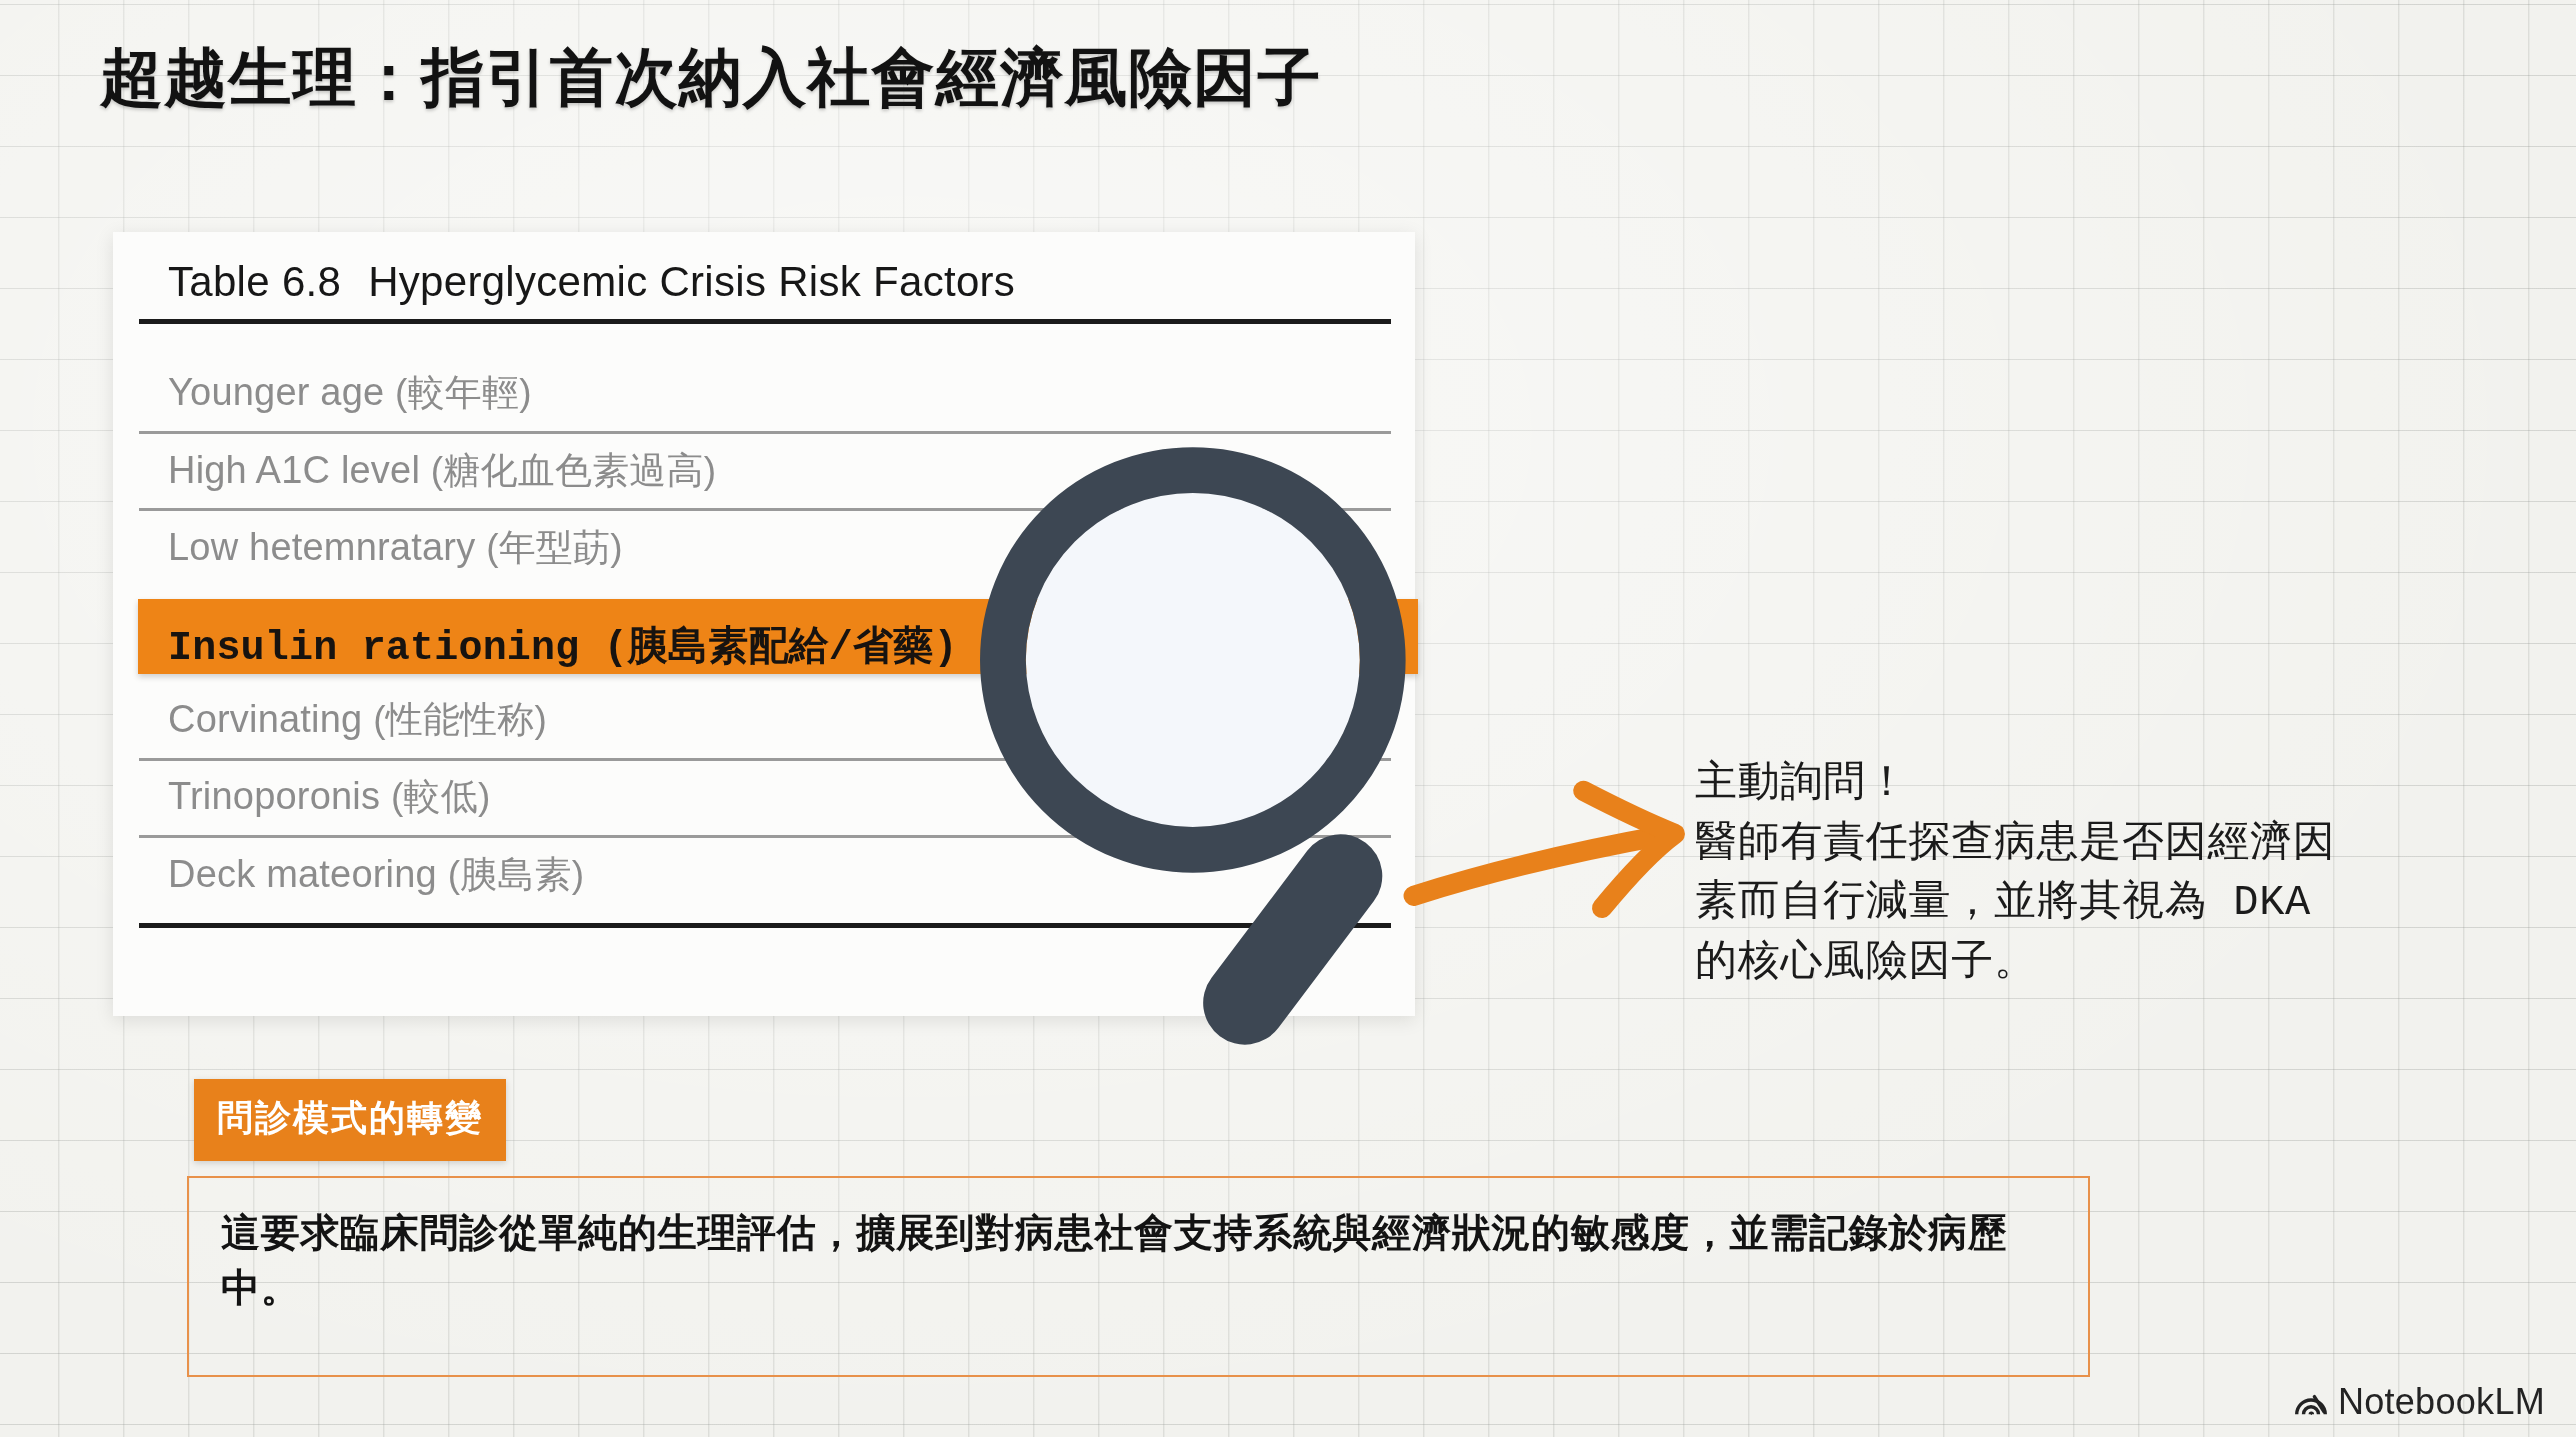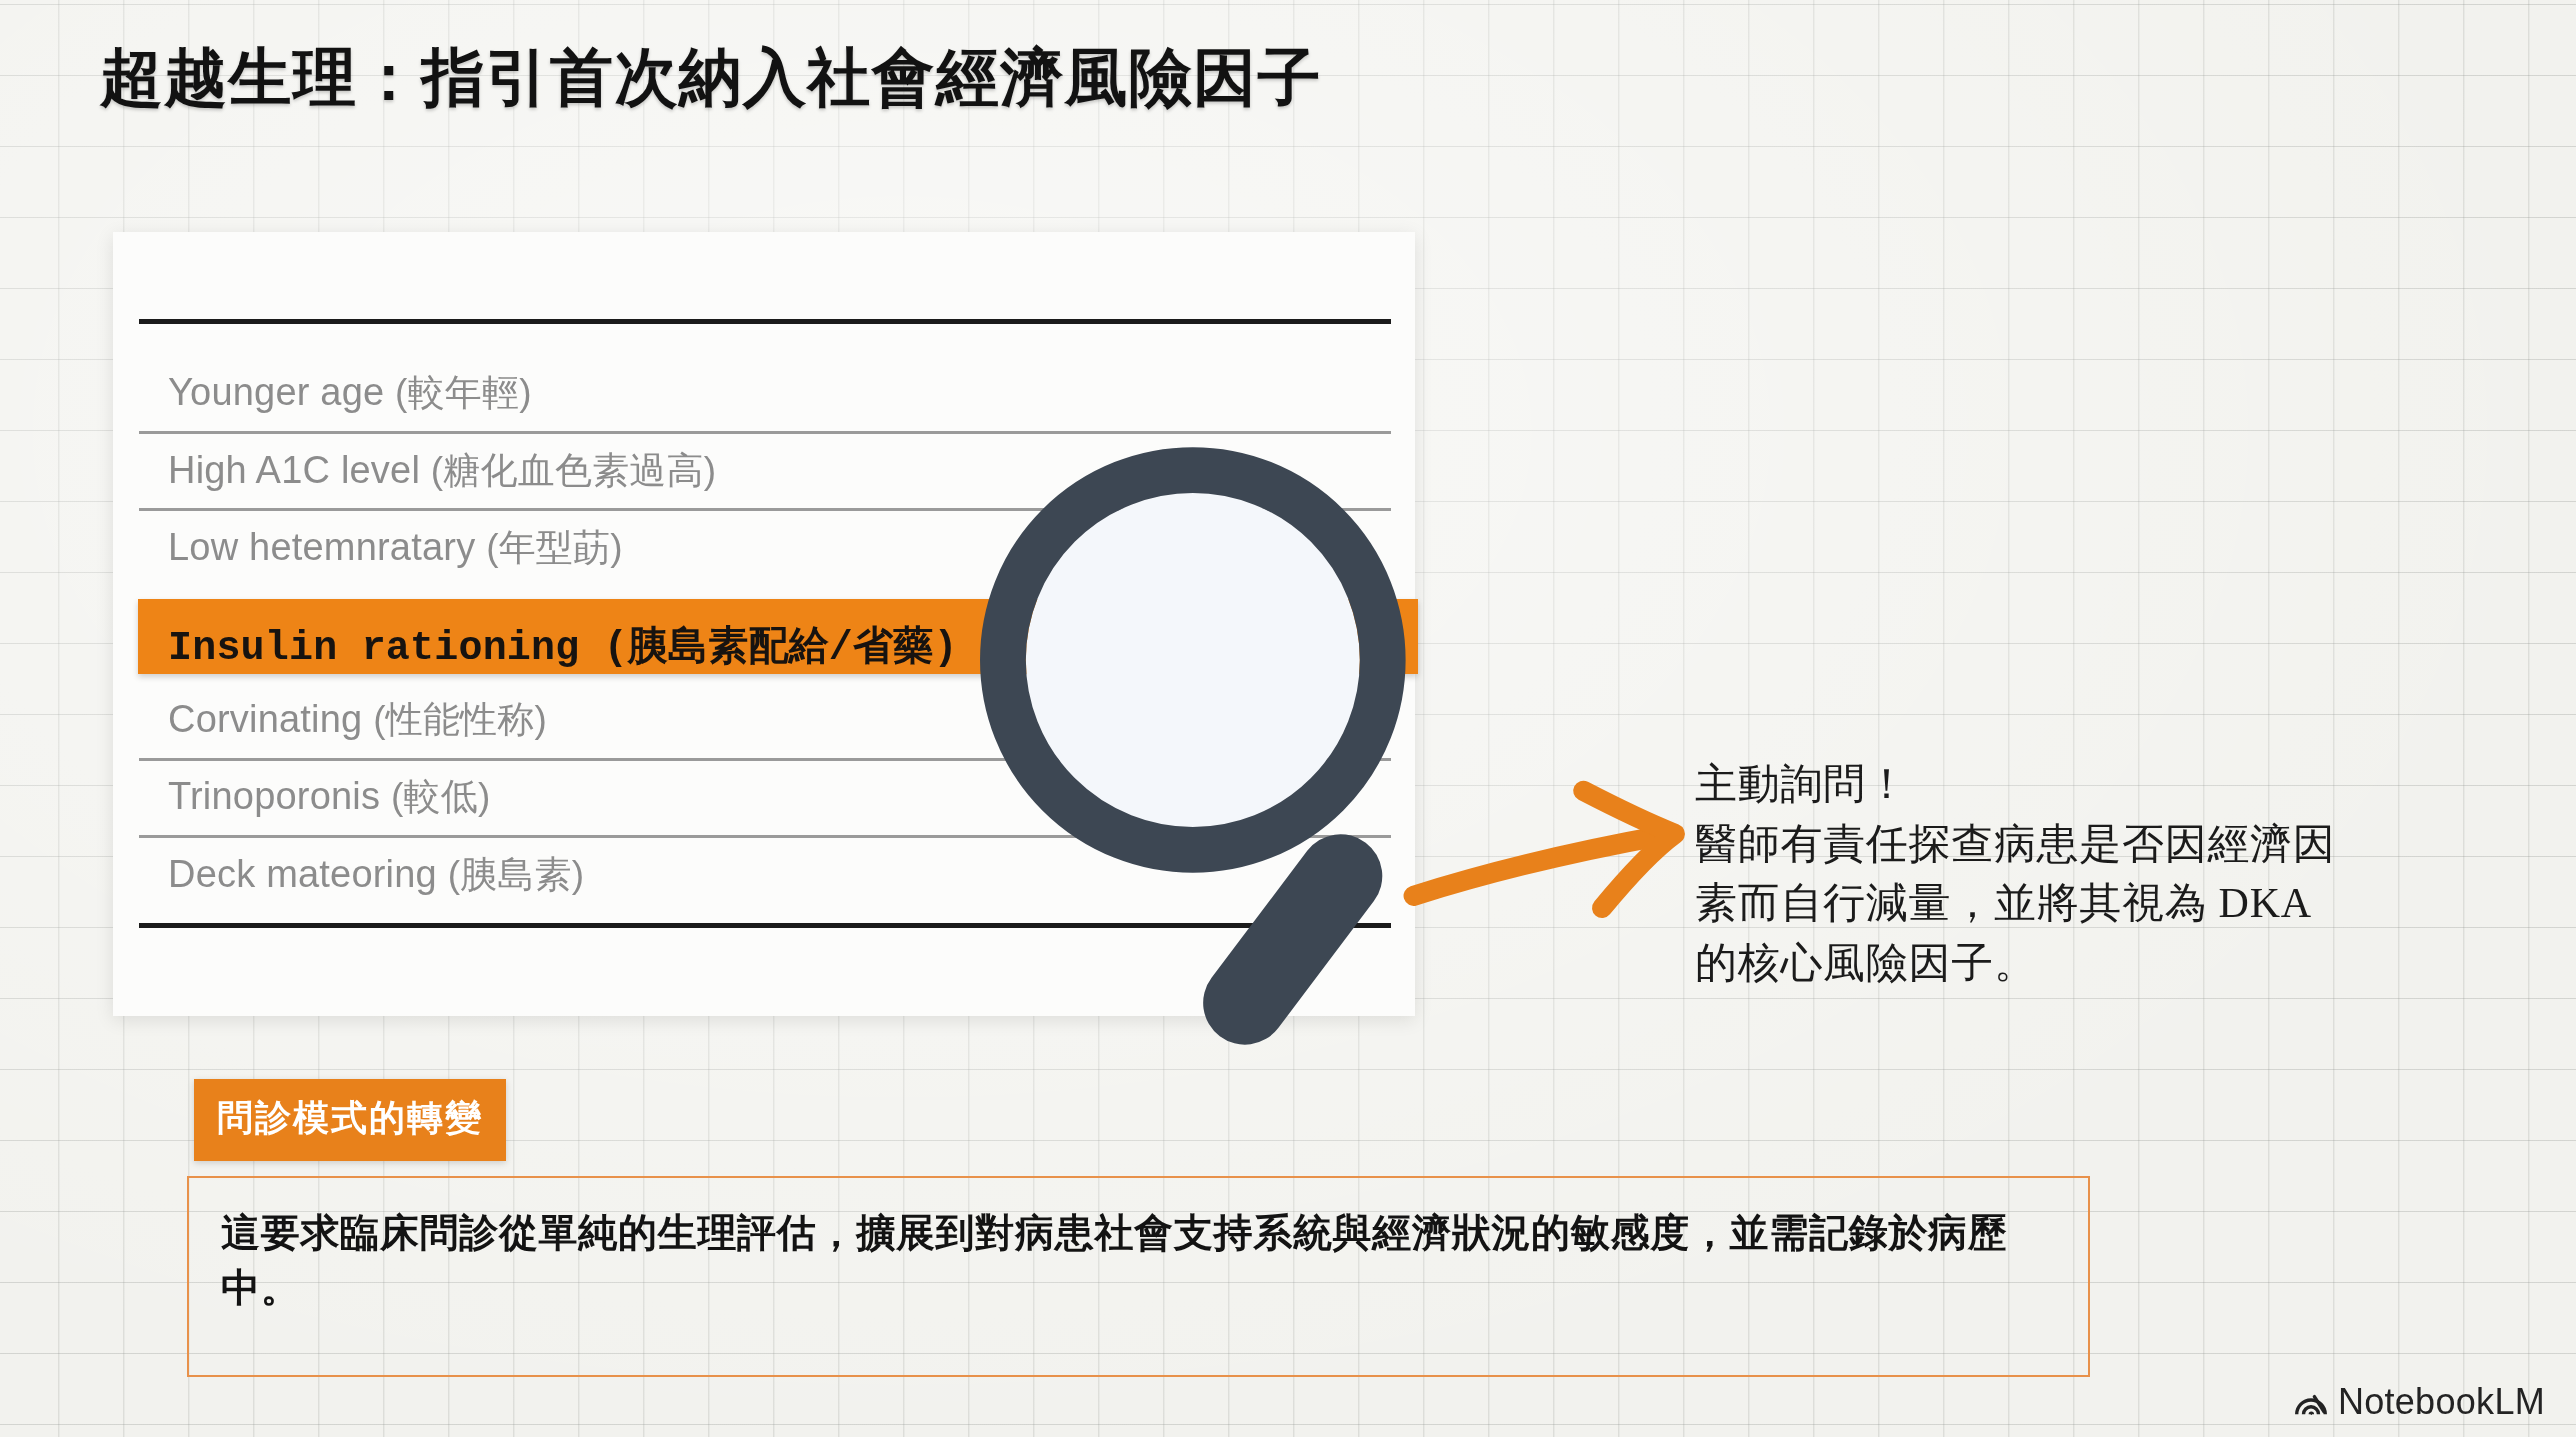"Table 6.8 Hyperglycemic Crisis Risk" div { html: none -> <div> <span>Table 6.8</span><span>Hyperglycemic Crisis Risk Factors</span> </div> }
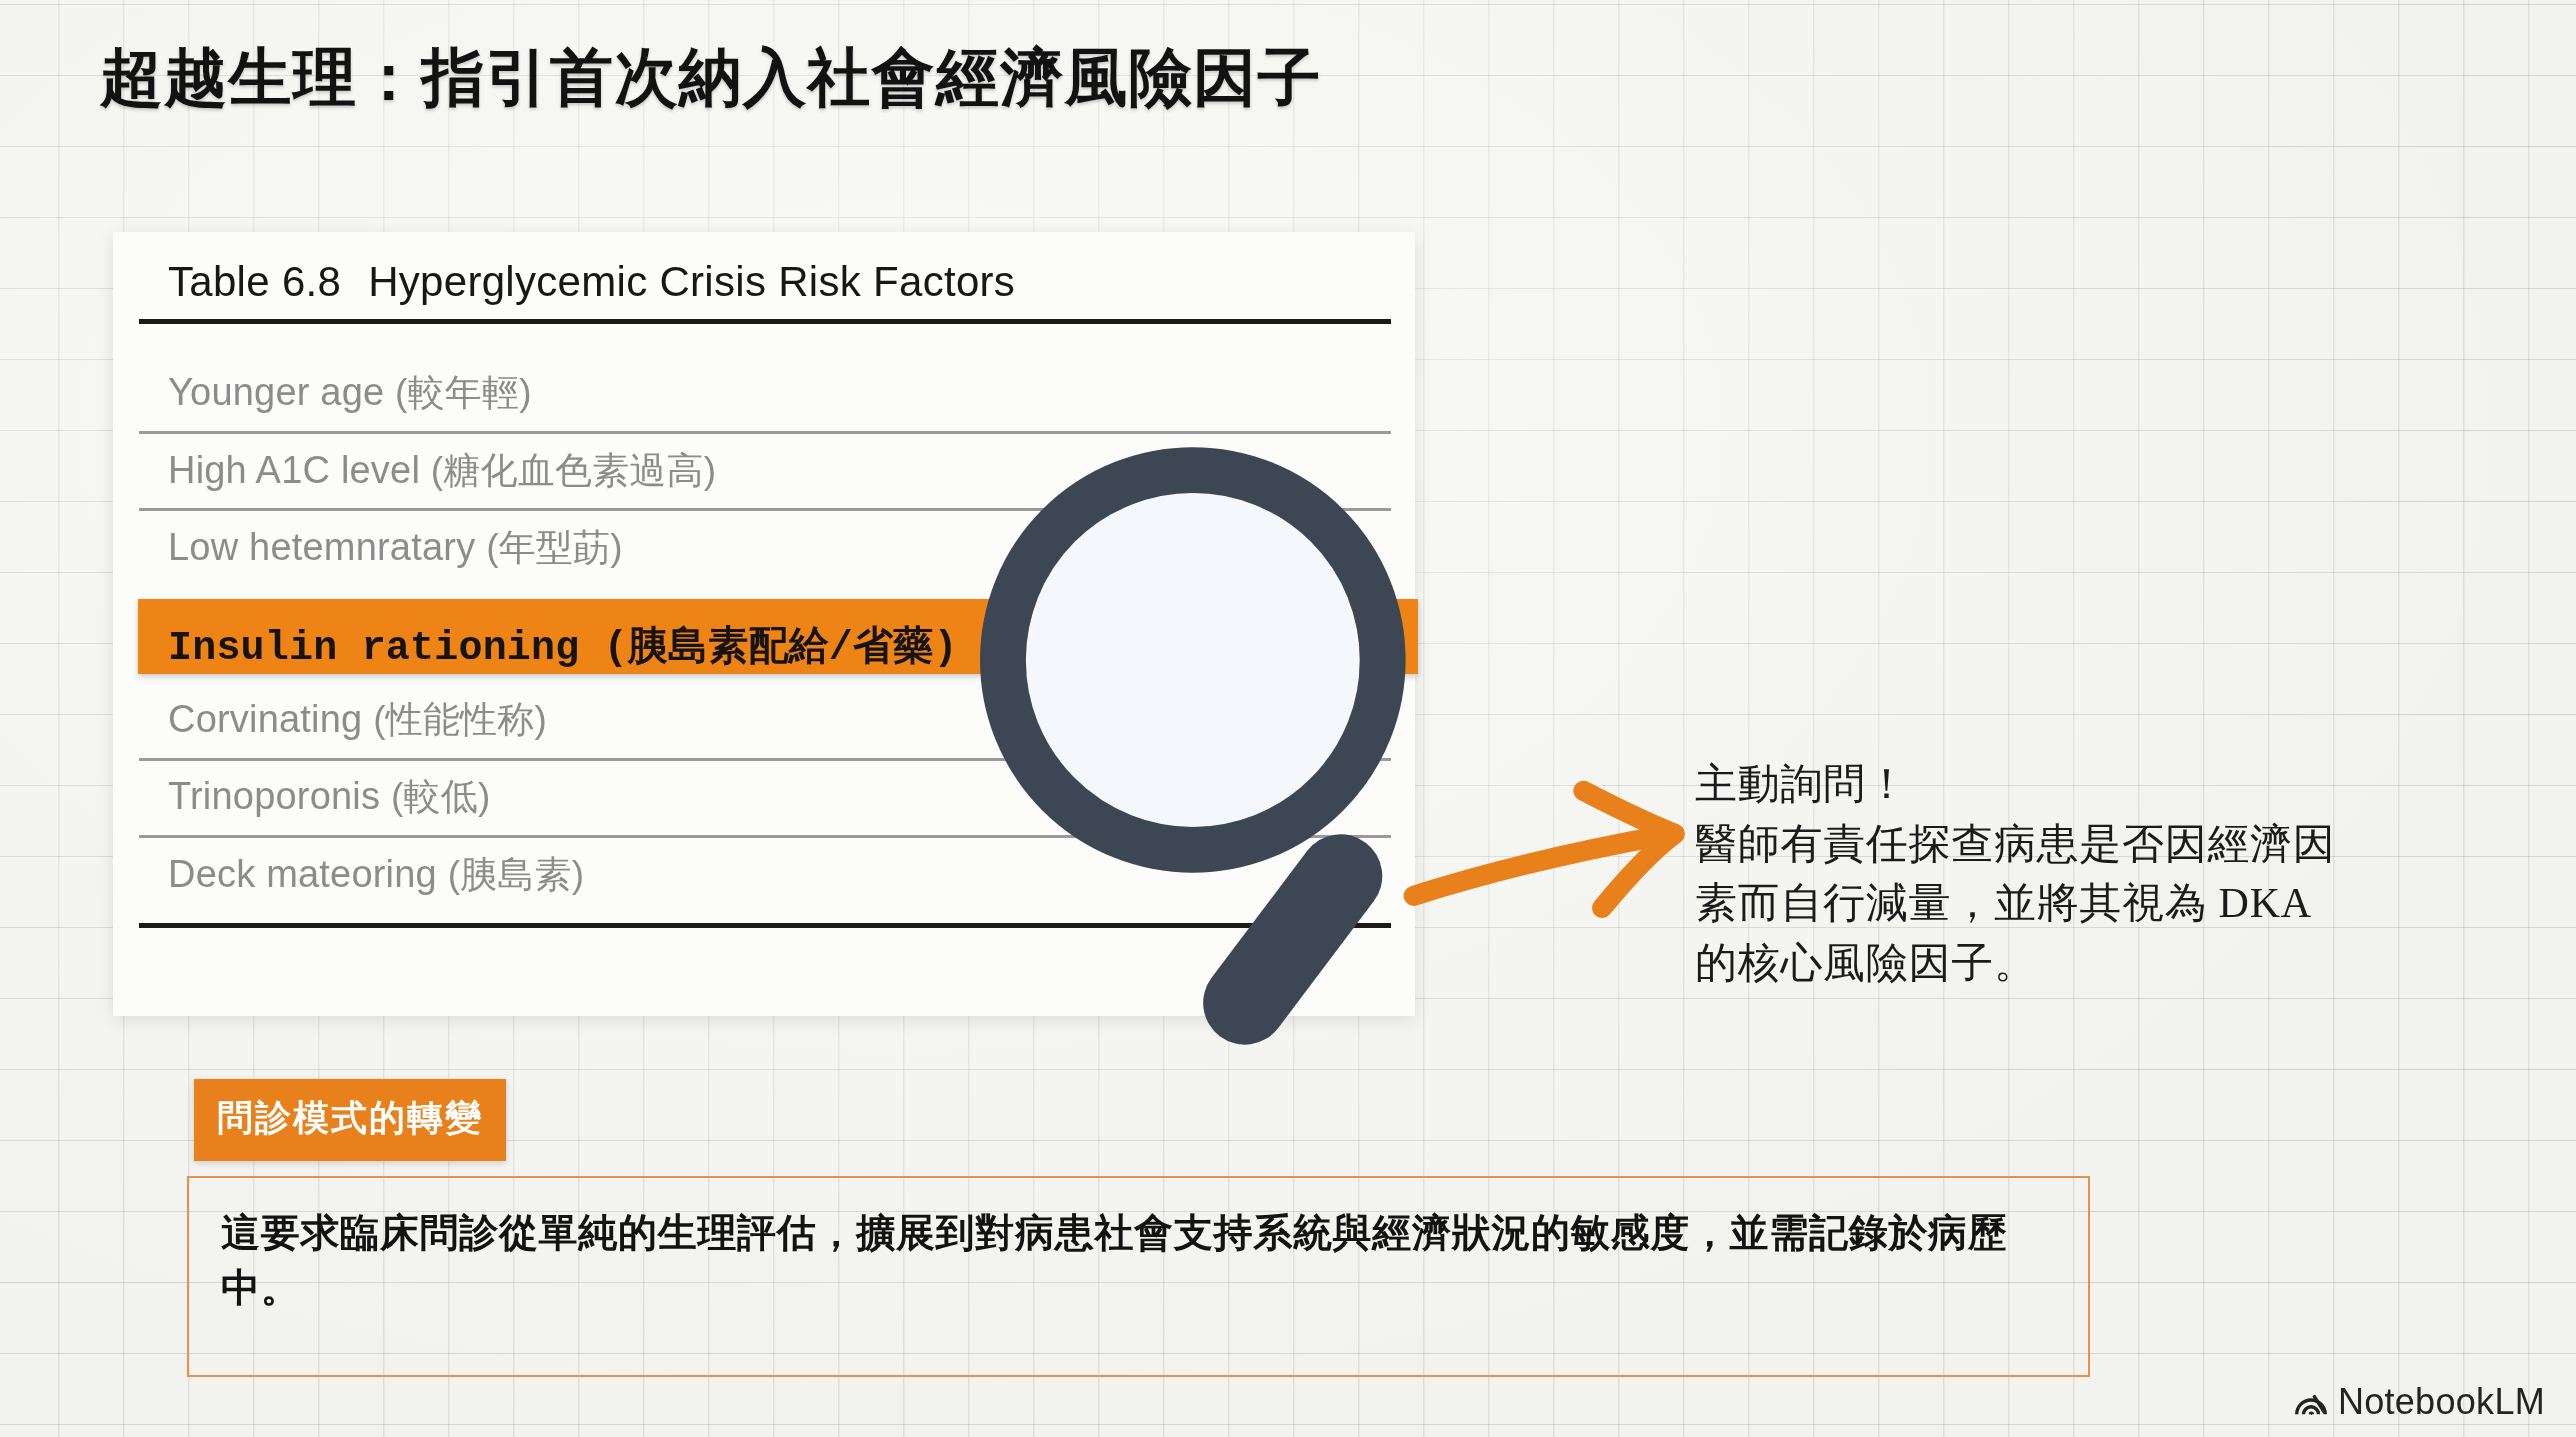"主動詢問！" #annot { font-family: Liberation Serif, serif -> Liberation Mono, monospace }
